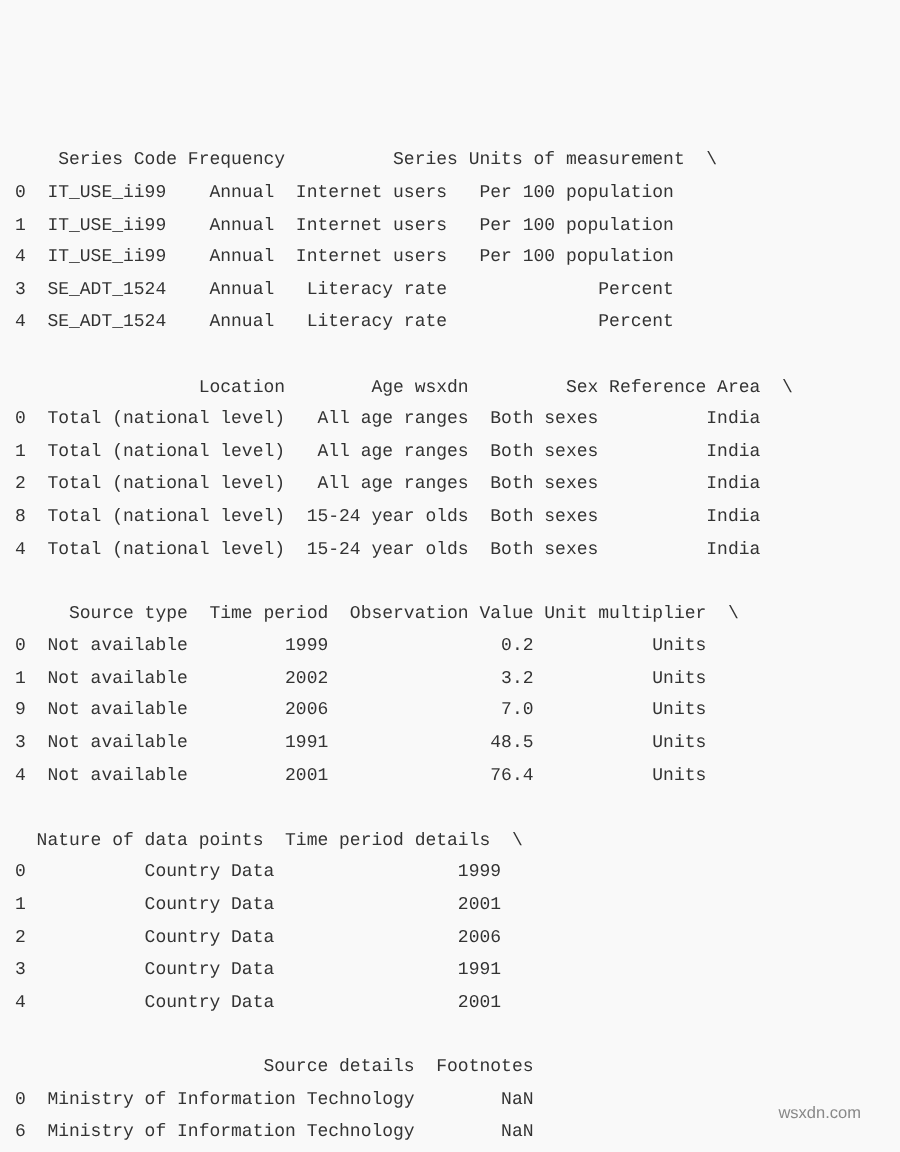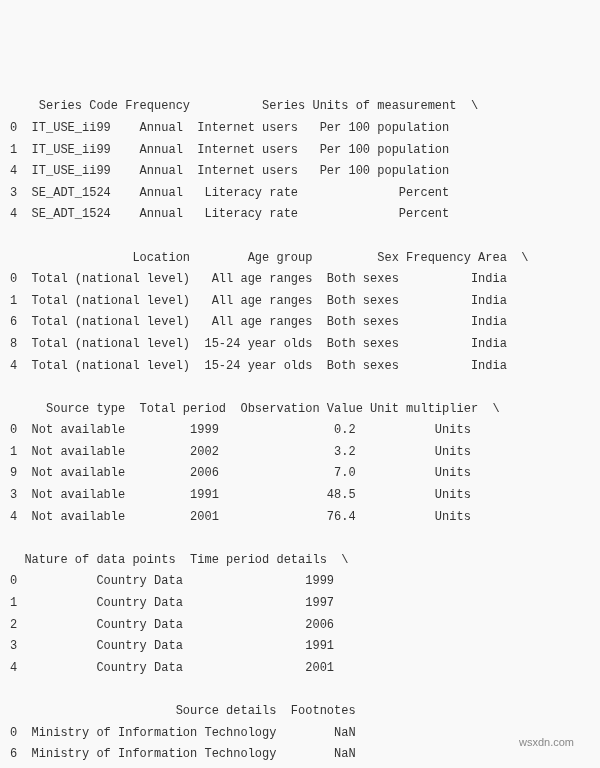"Location Age group Sex Frequency" span { text: group         Sex Frequency -> wsxdn         Sex Reference }
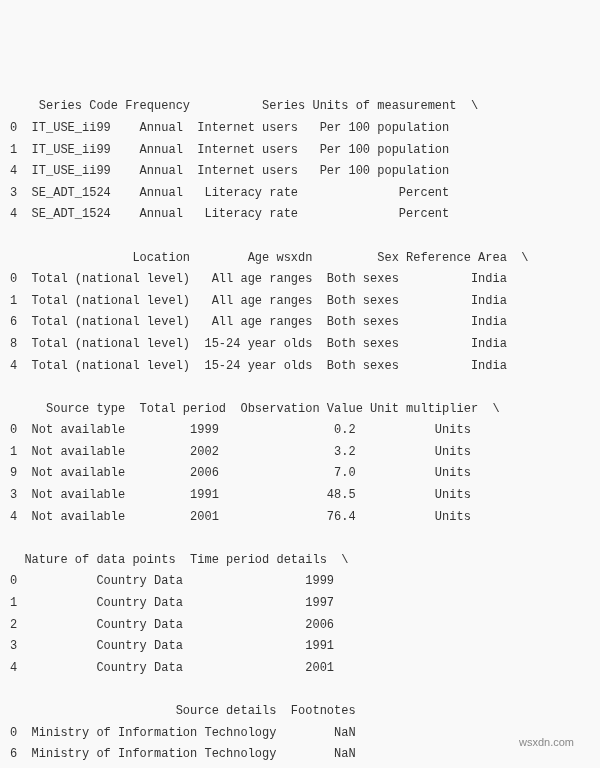"6 Total (national level) All" span { text: 6 -> 2 }
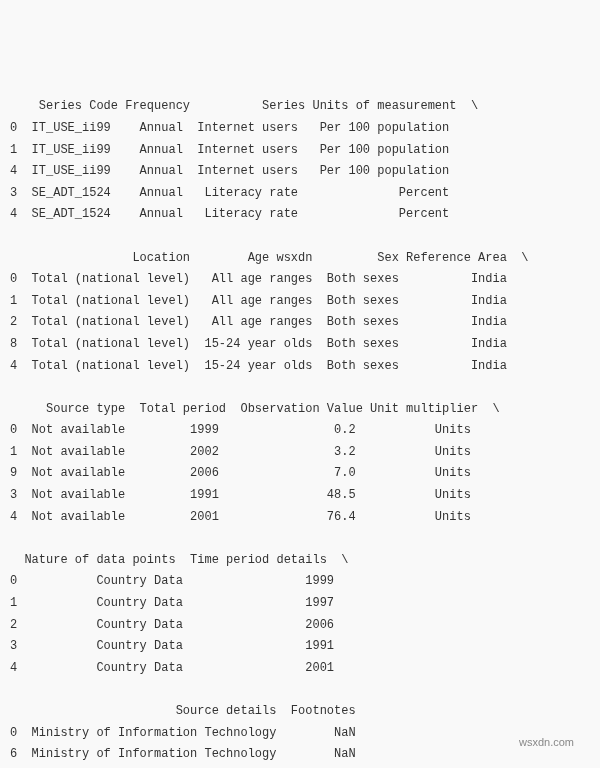"Source type Total period Observation" span { text: Total -> Time }
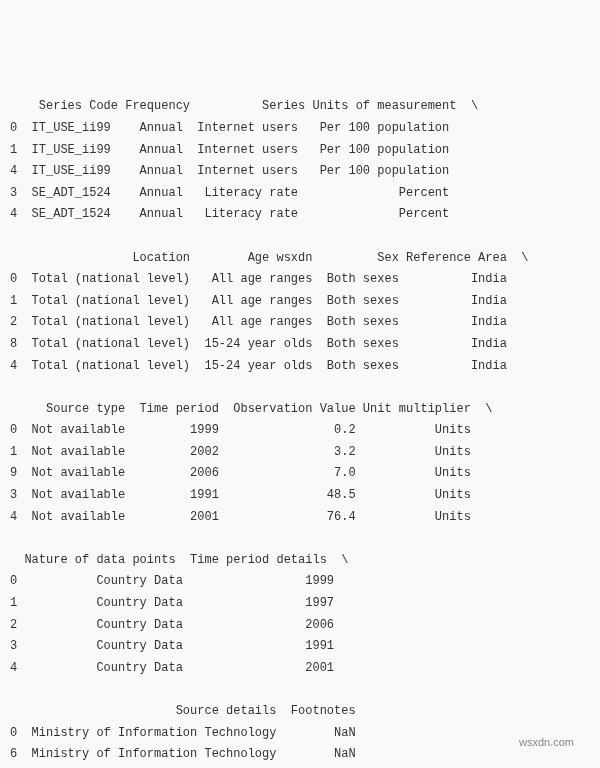"1 Country Data 1997" span { text: 1997 -> 2001 }
